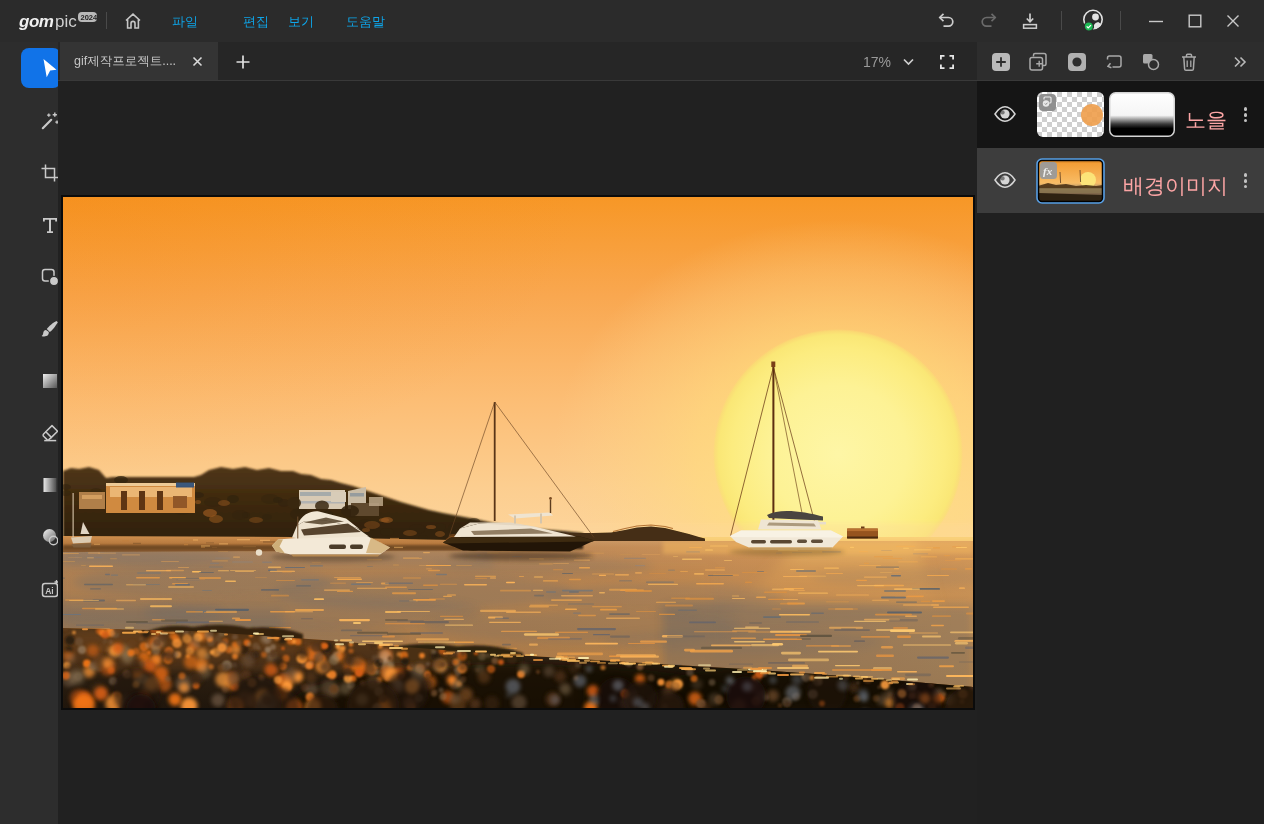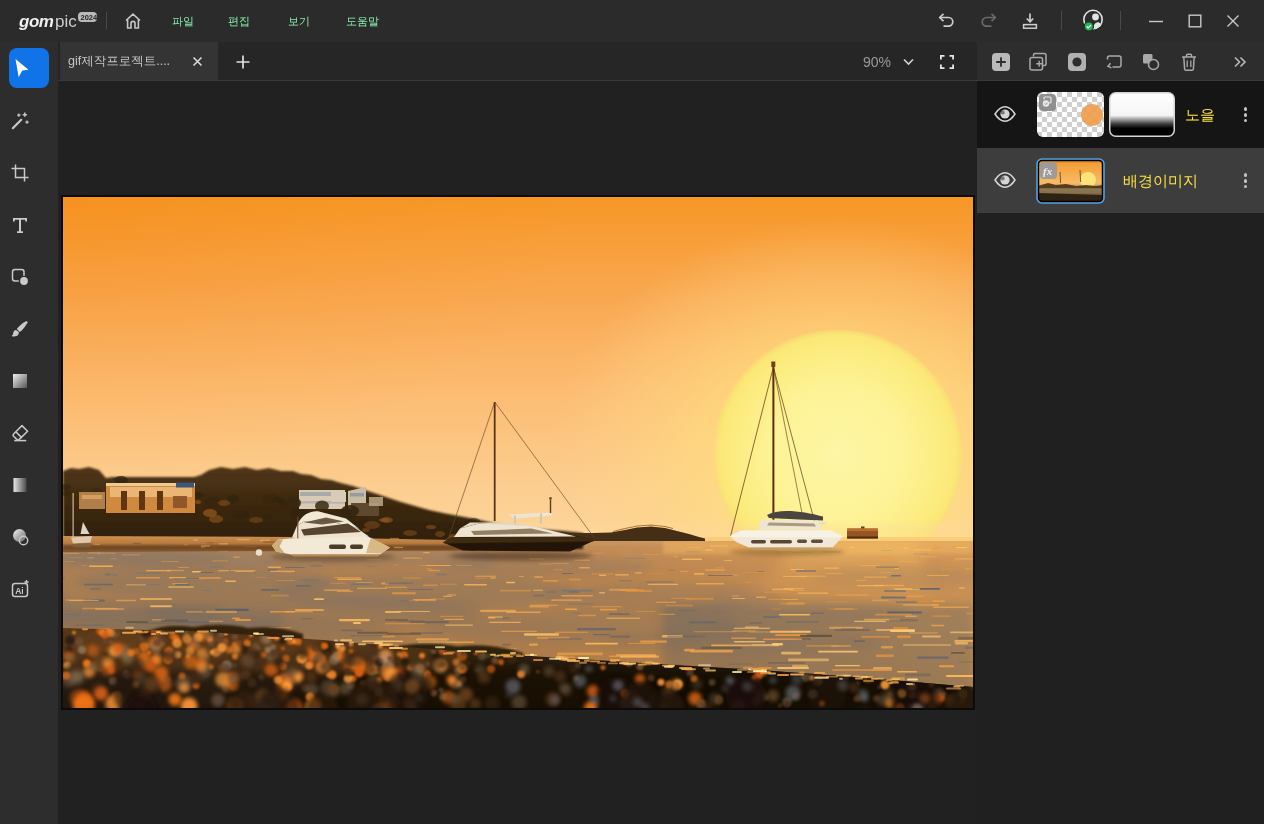"파일" .menuitem { color: #86efac -> #0ea5e9; font-size: 11px -> 13px }
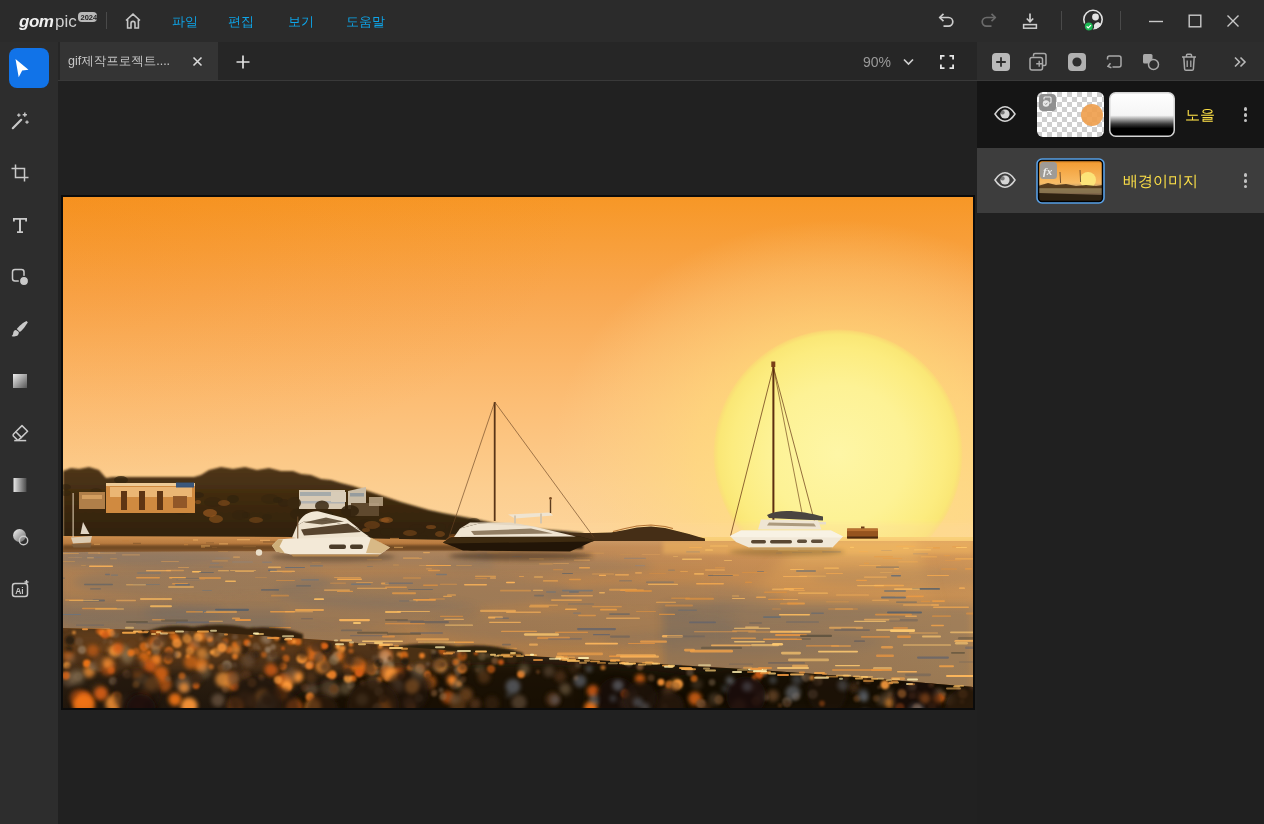"편집" div.menuitem { left: 228px -> 243px }
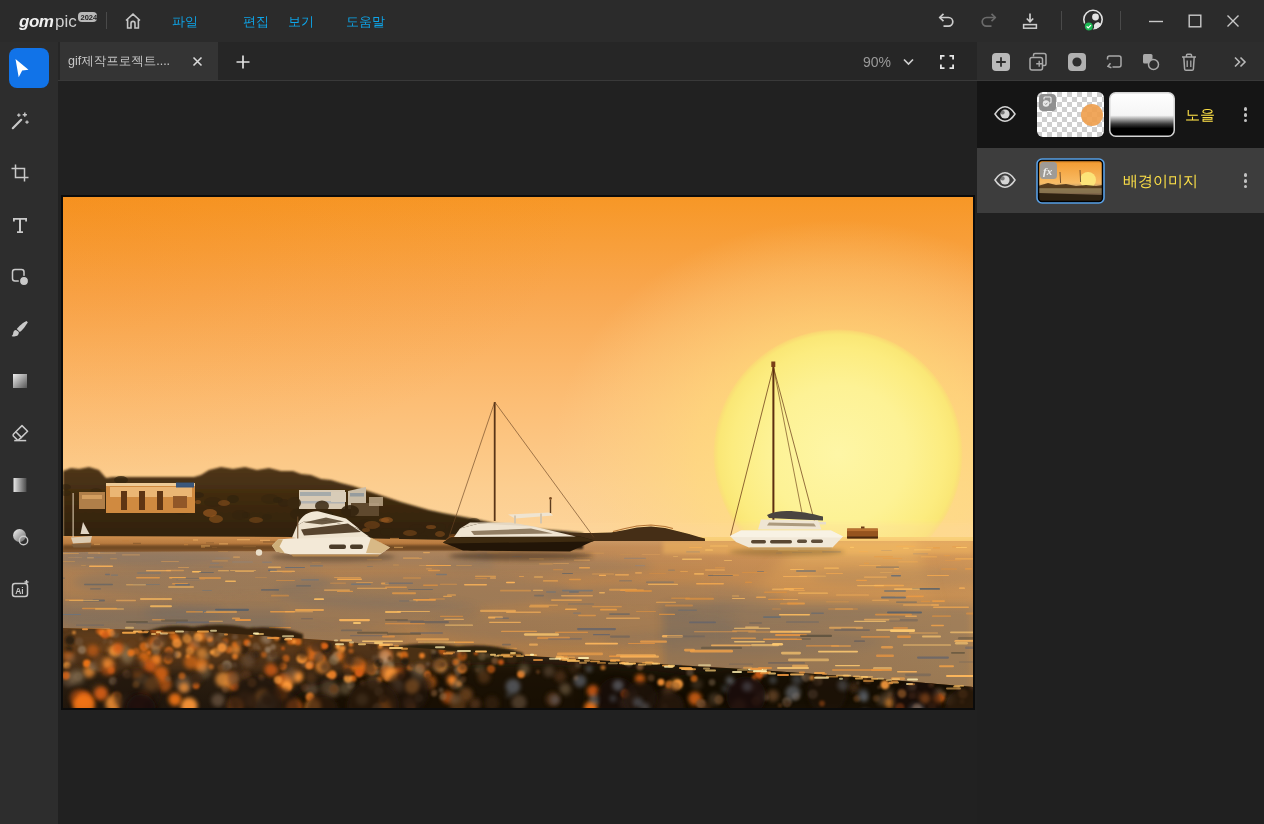"gif제작프로젝트...." span { padding-left: 8px -> 14px }
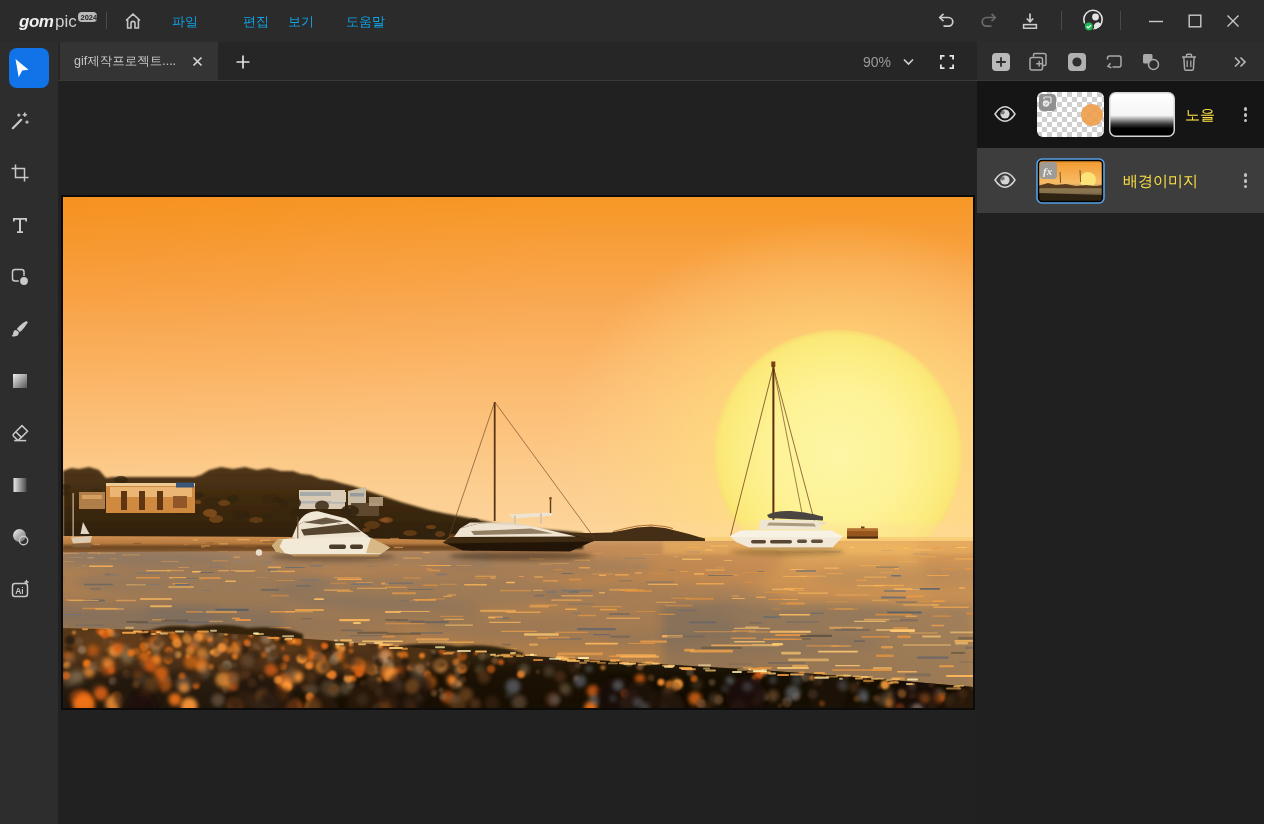"90%" div.abs { text: 90% -> 17% }
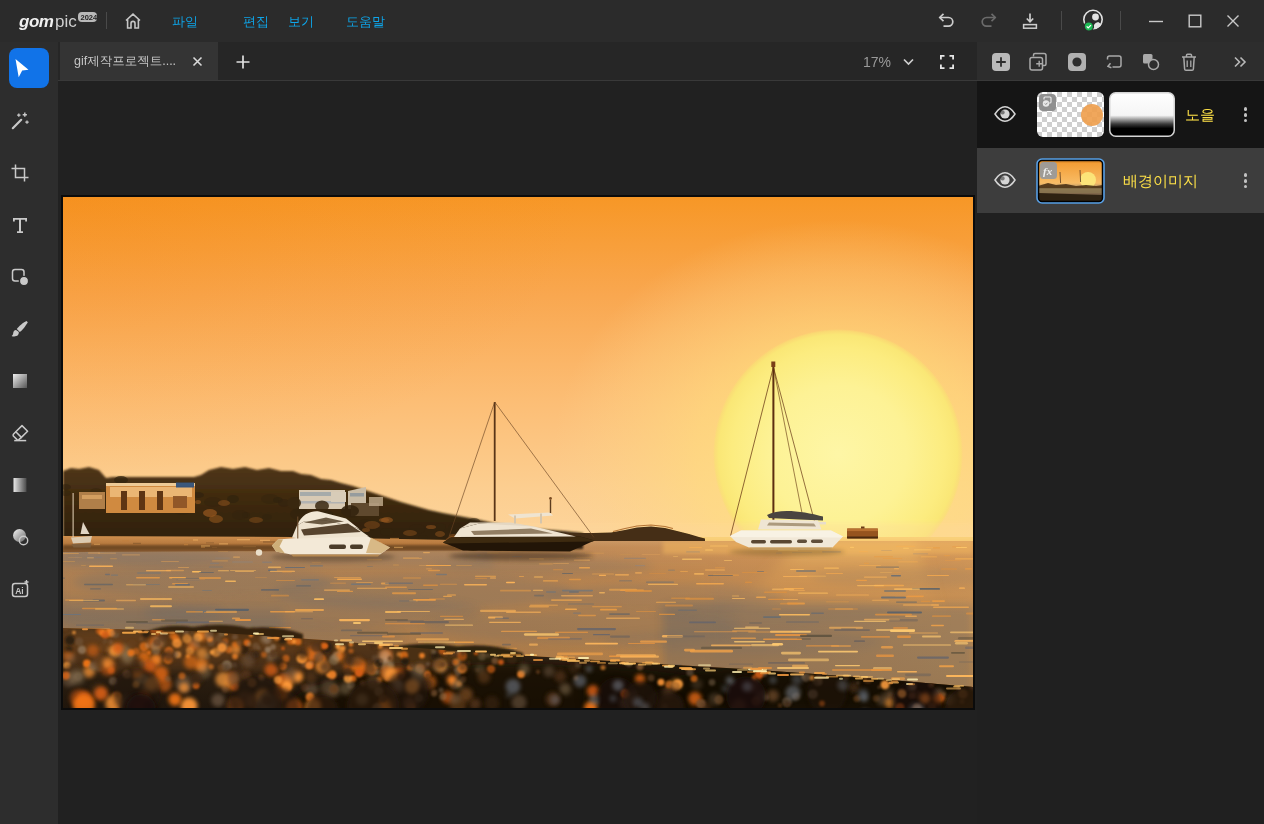"노을" .ltext { color: #fde047 -> #fca5a5; font-size: 15px -> 21px }
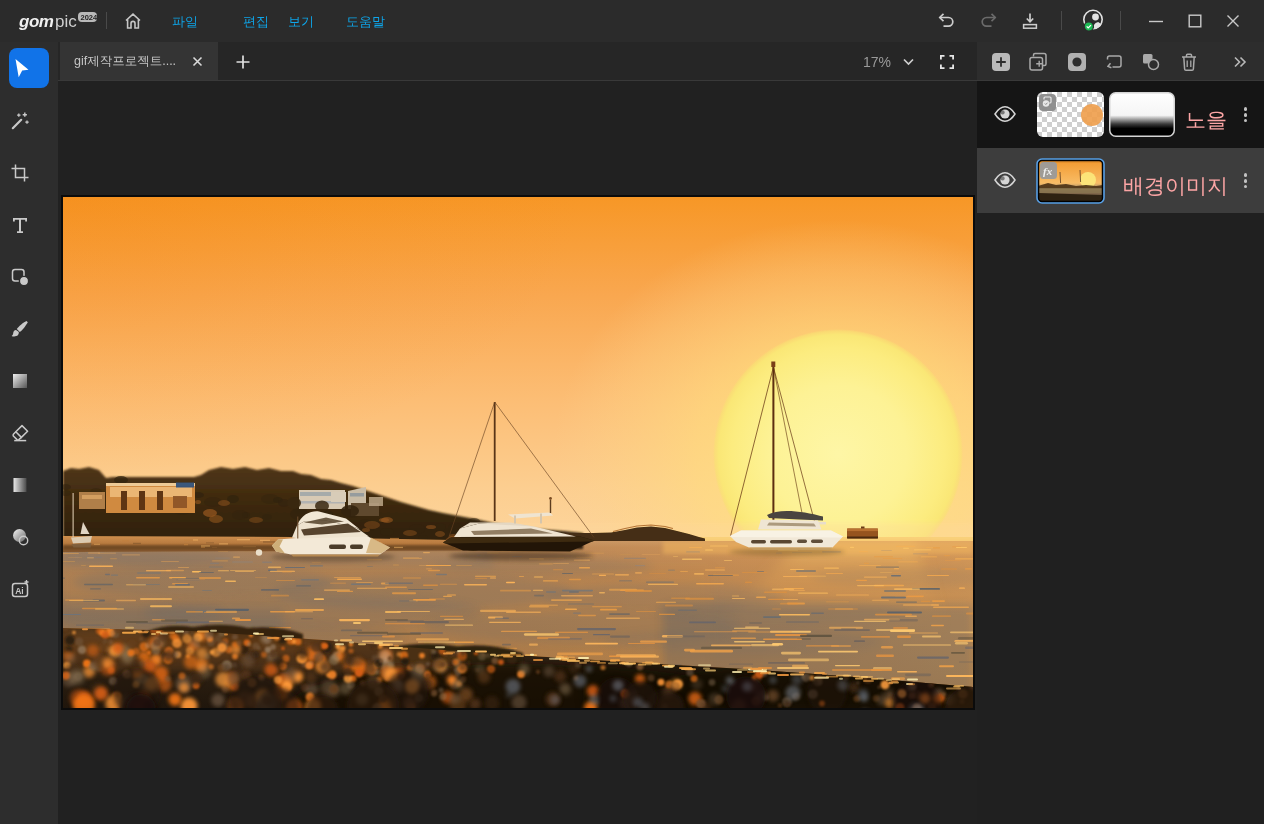"Ai" .ltbtn { justify-content: flex-start -> flex-end; left: 9px -> 21px }
